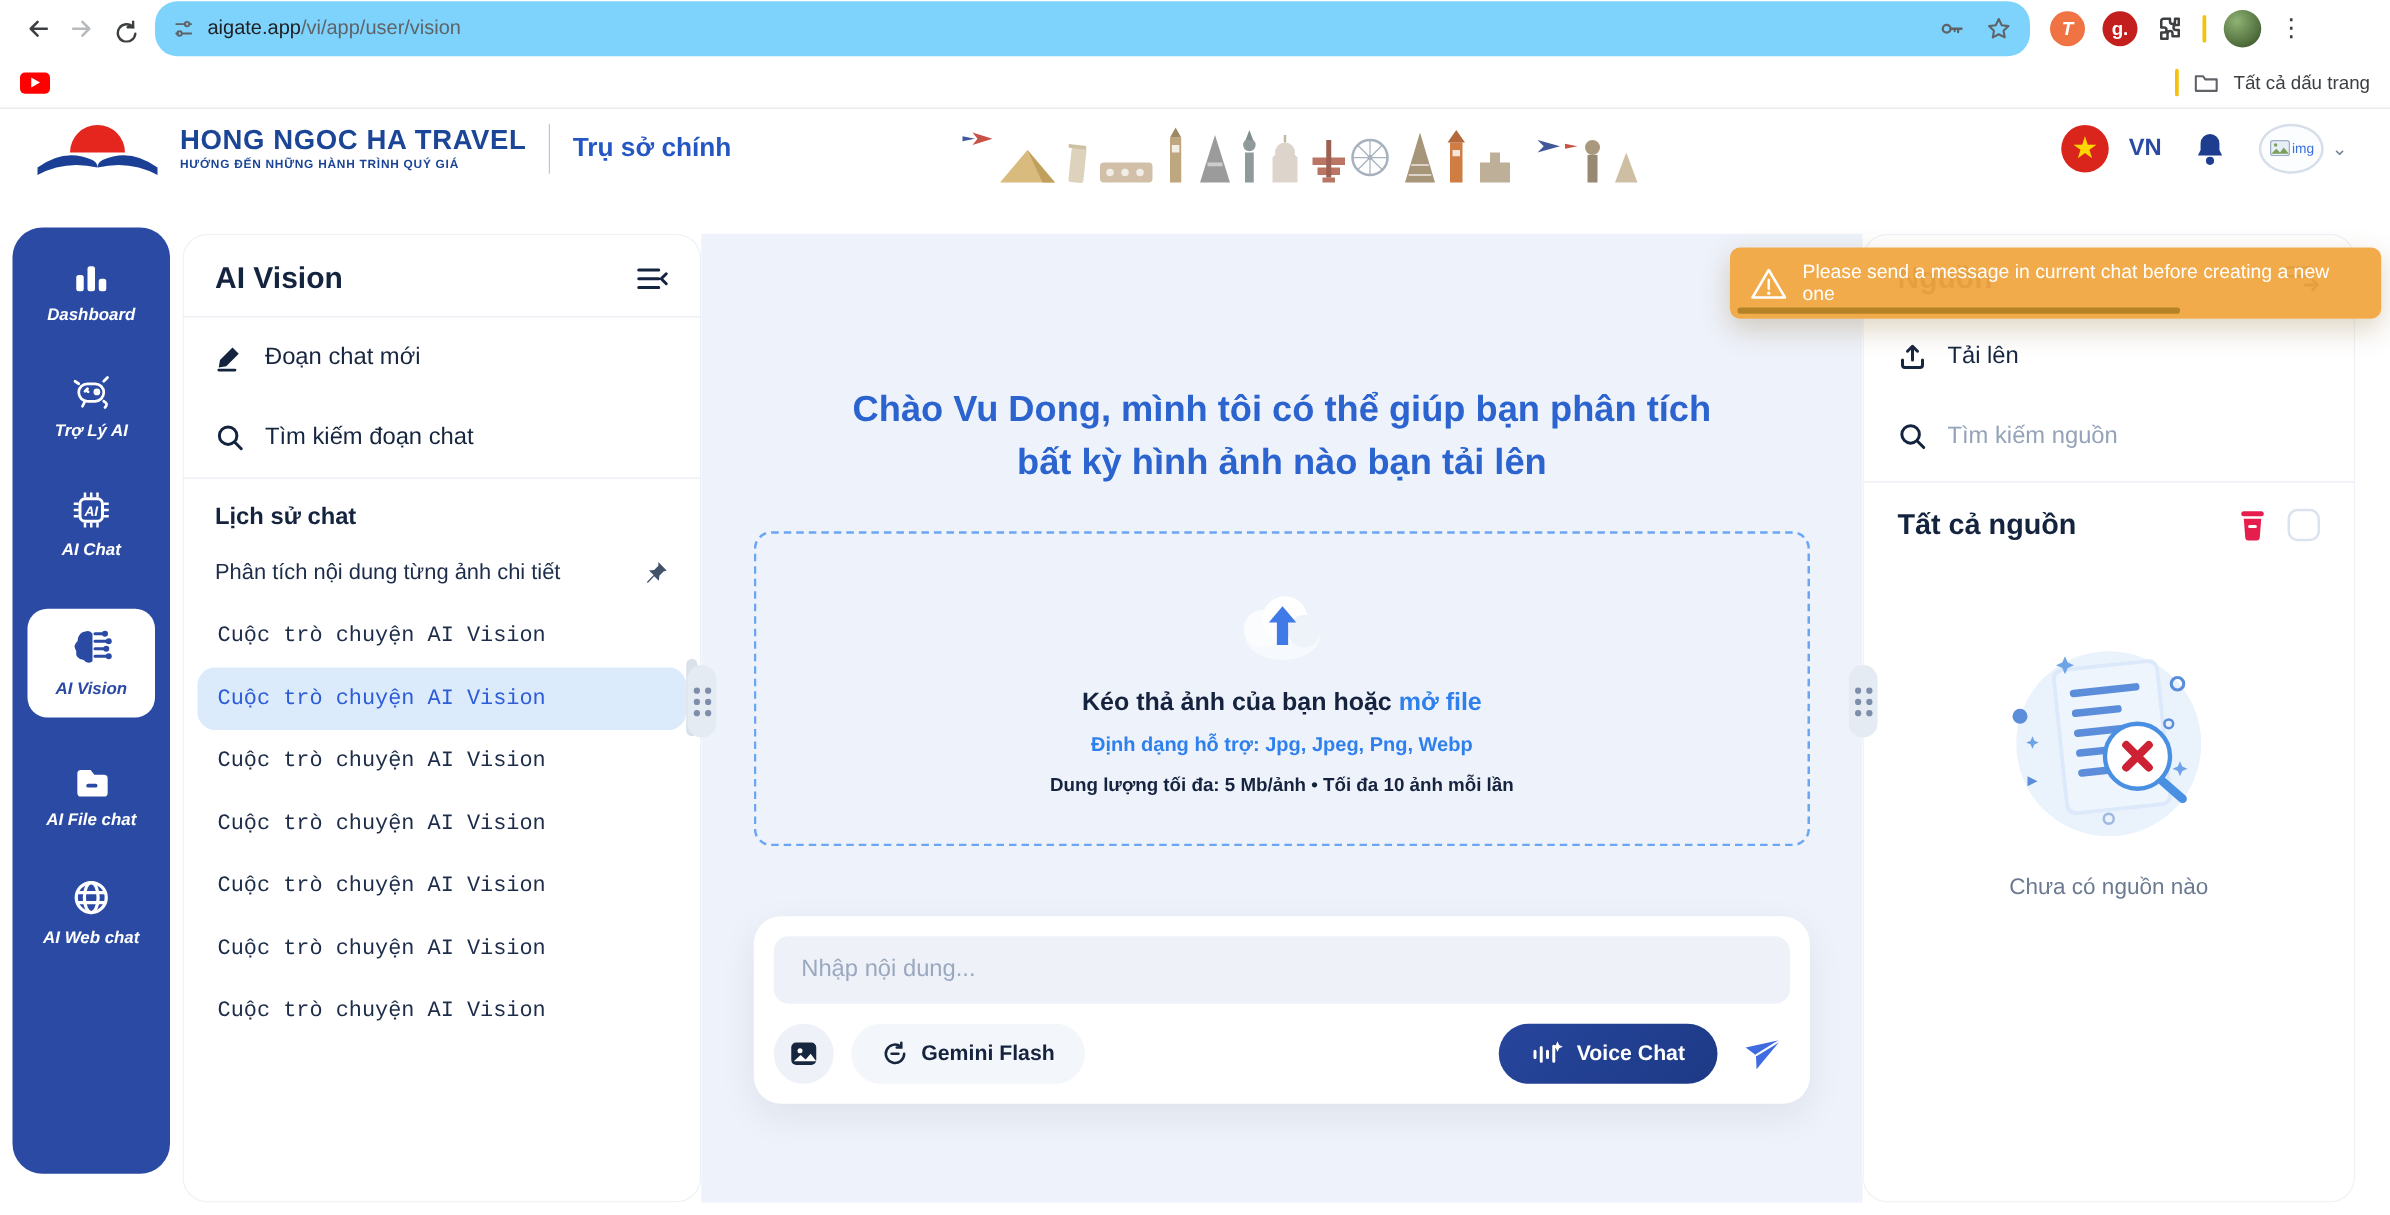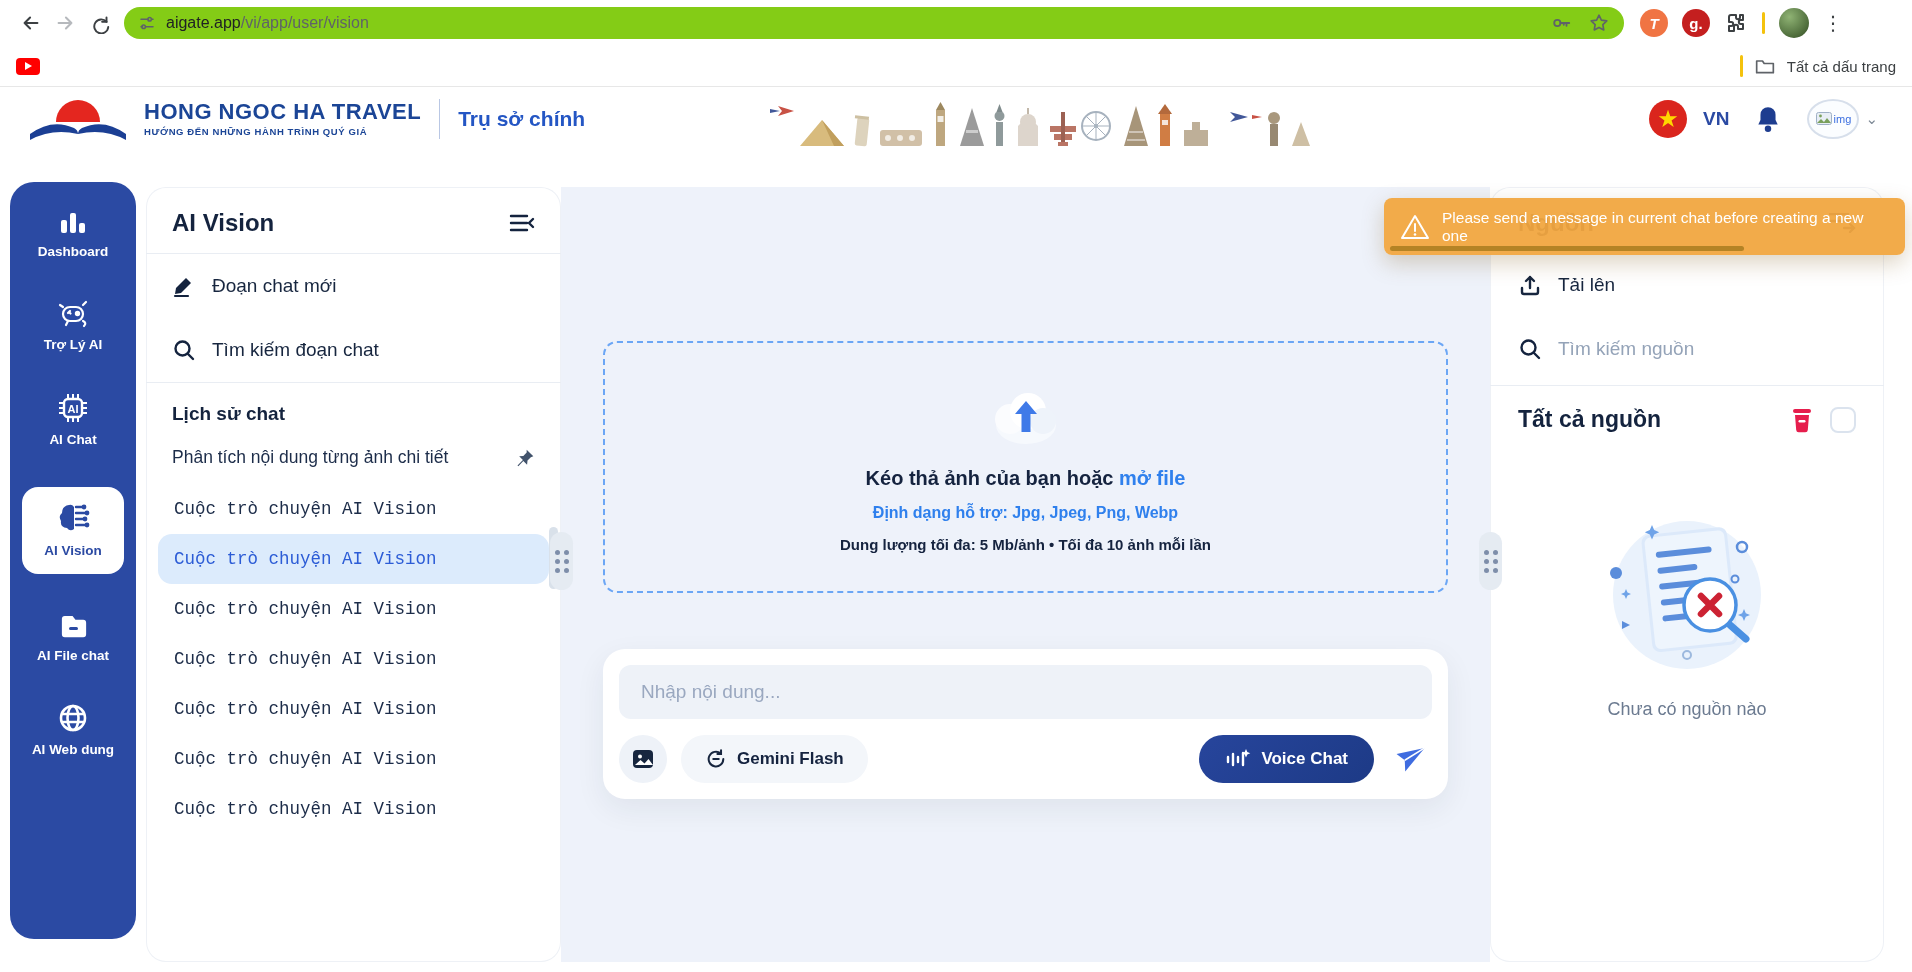"aigate.app/vi/app/user/vision" .url-pill { background: #84cc16 -> #7dd3fc; height: 32px -> 44px }
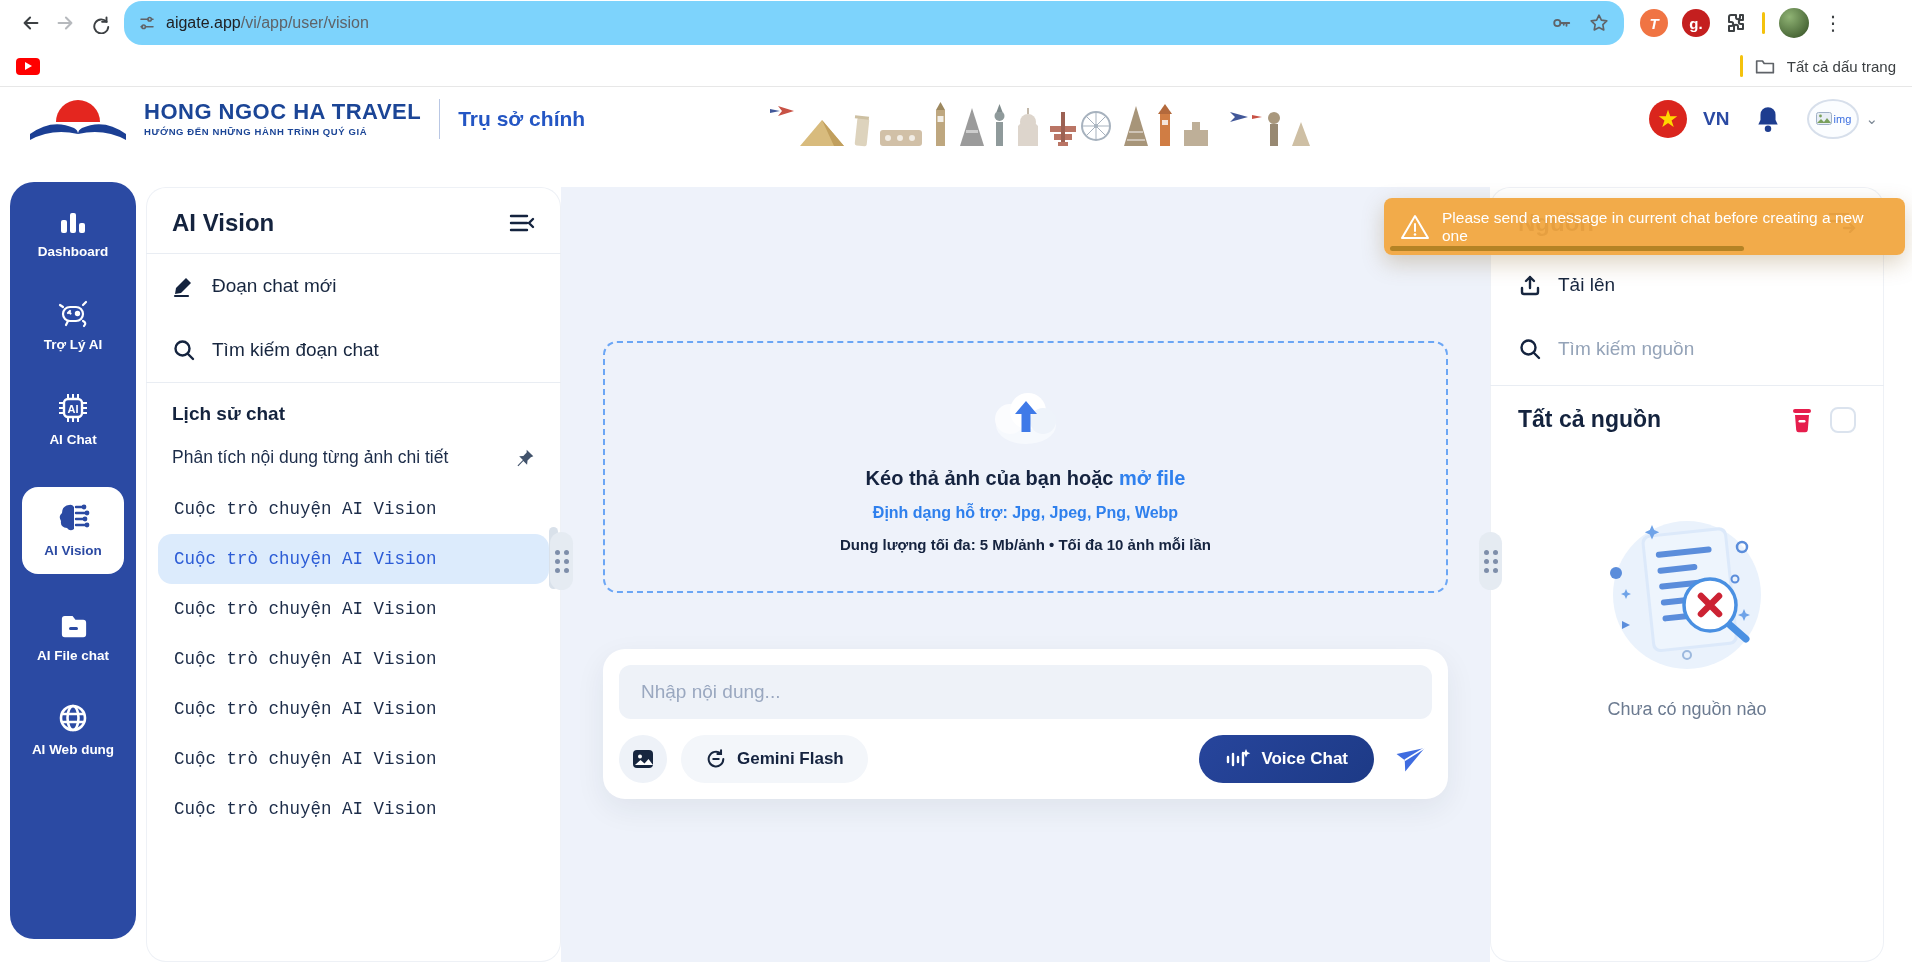"Dashboard" .rail { font-style: none -> italic }
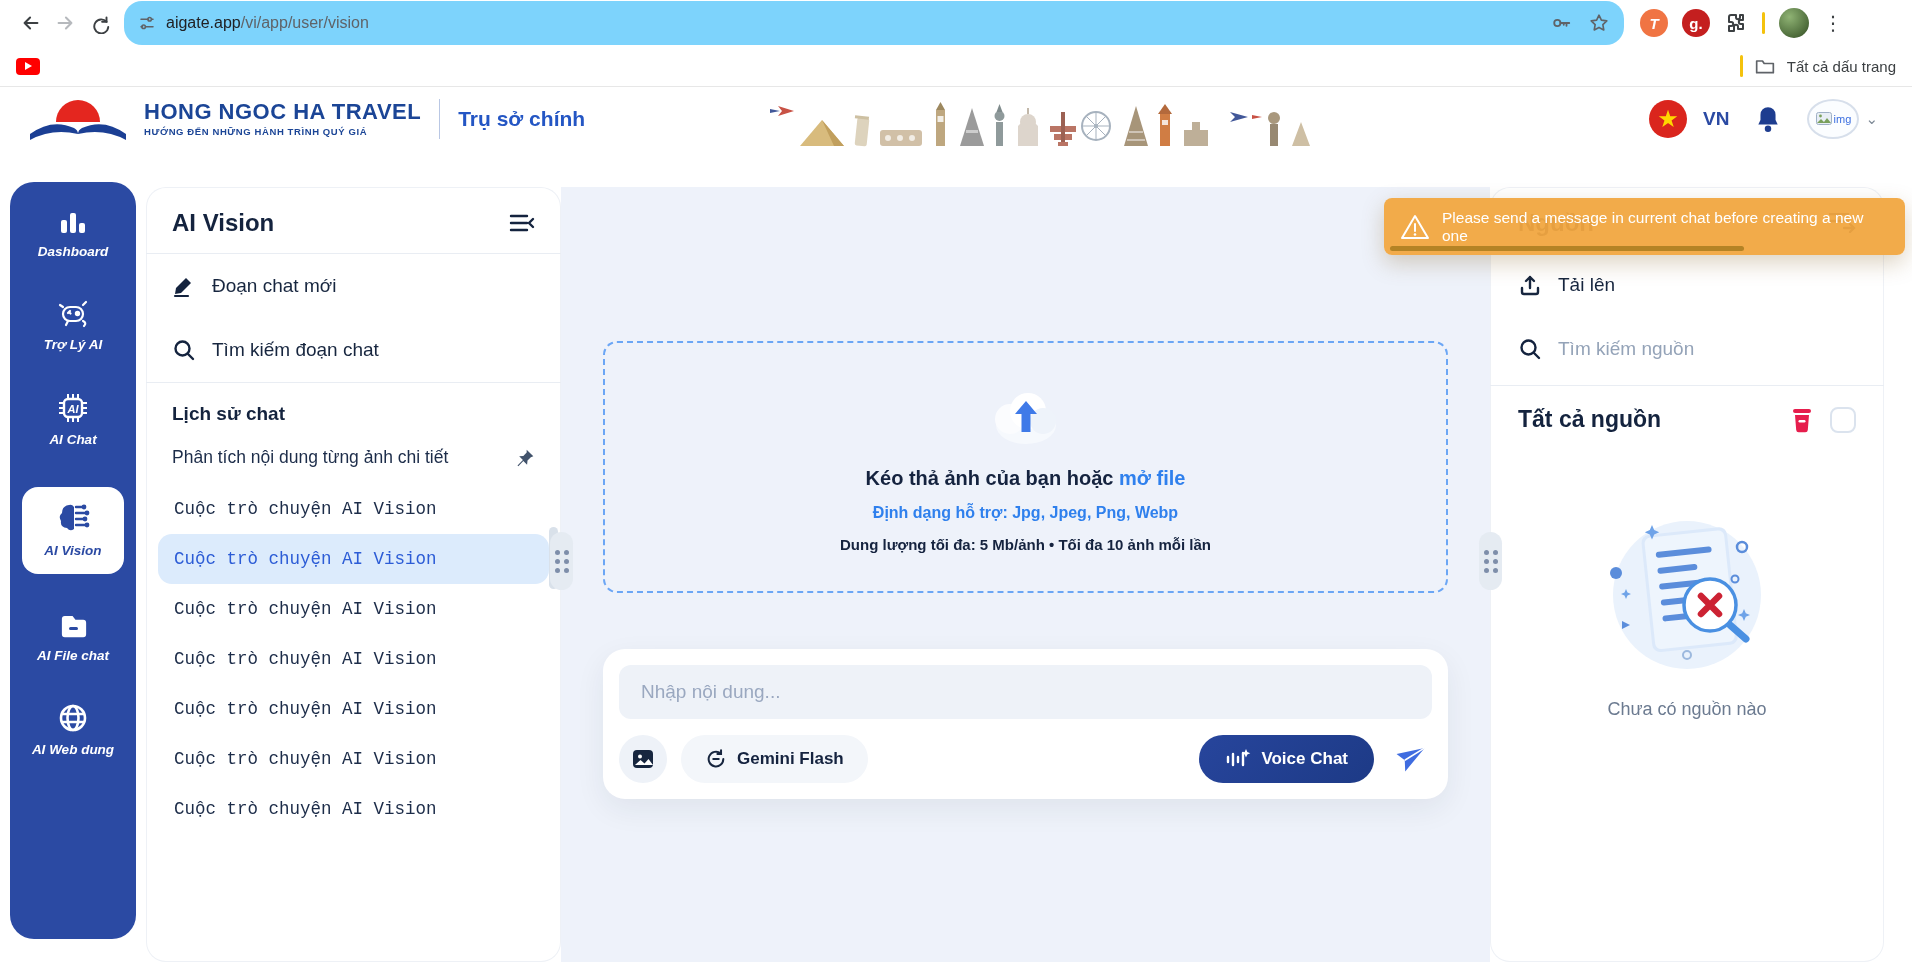"Chào Vu Dong, mình tôi" div.greeting { html: none -> <div> <div>Chào Vu Dong, mình tôi có thể giúp bạn phân tích</div> <div>bất kỳ hình ảnh nào bạn tải lên</div> </div> }
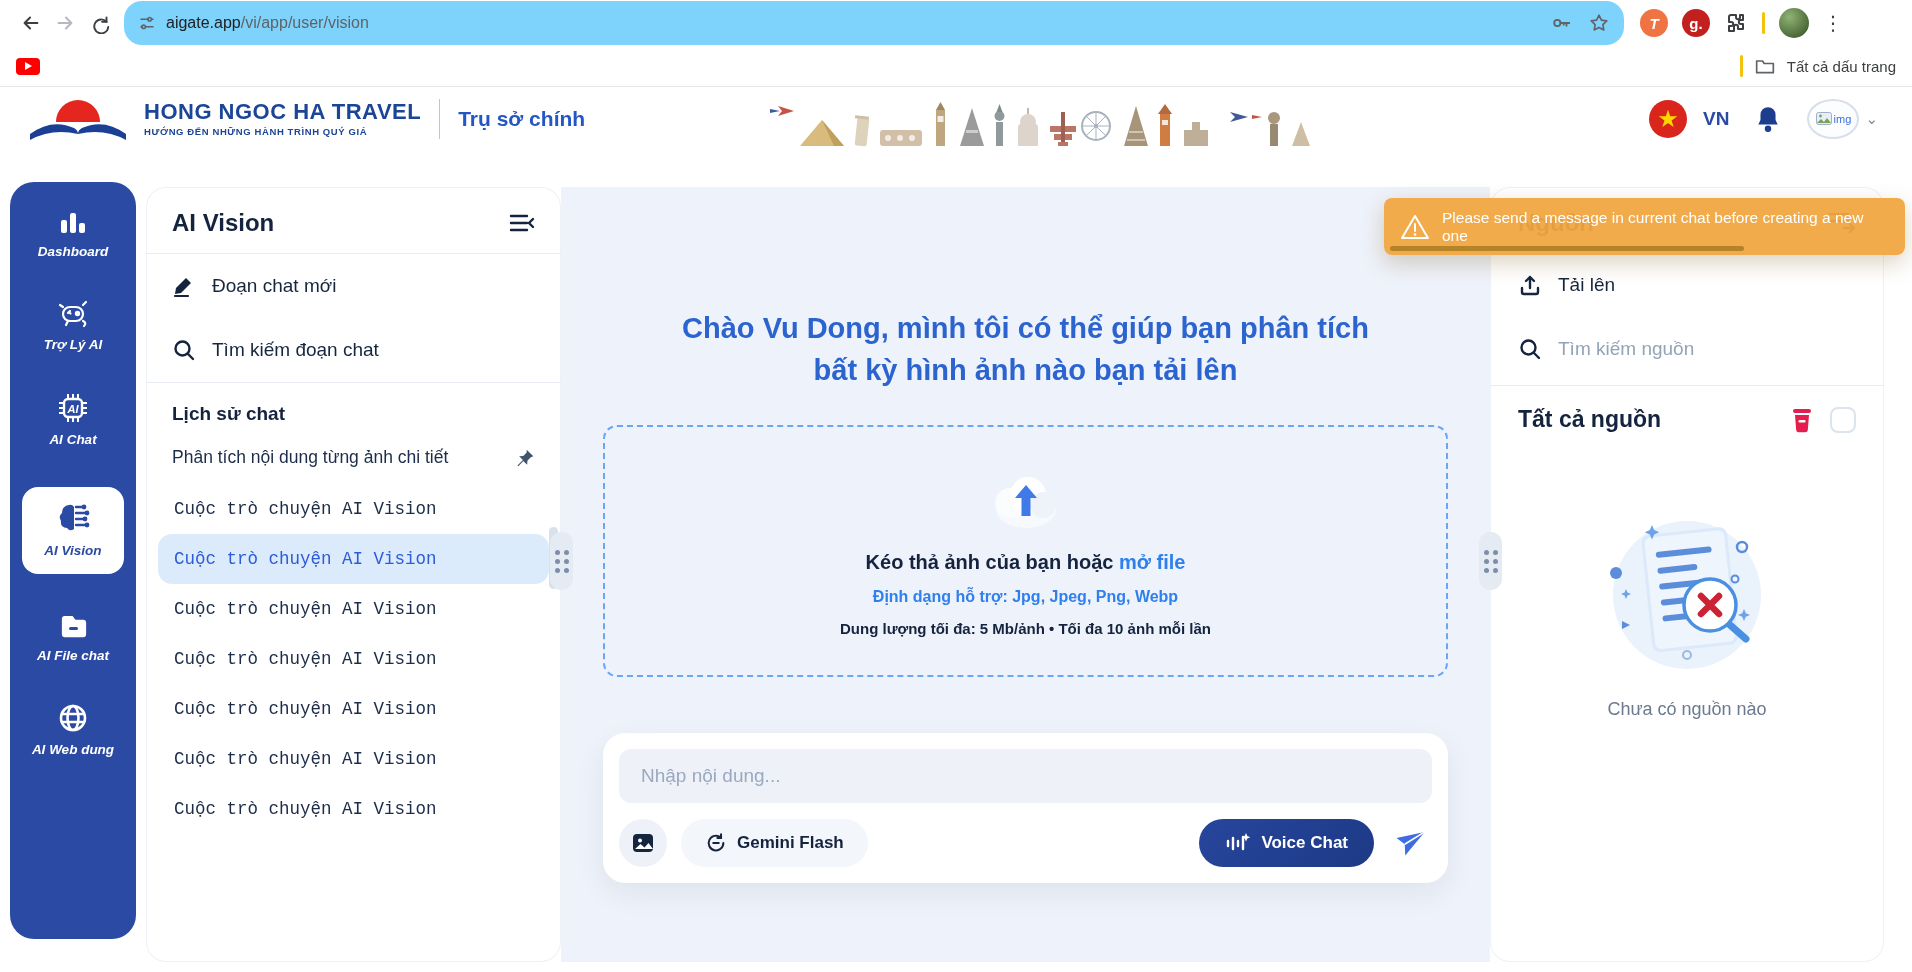"AI Web dung" span.lbl { text: dung -> chat }
